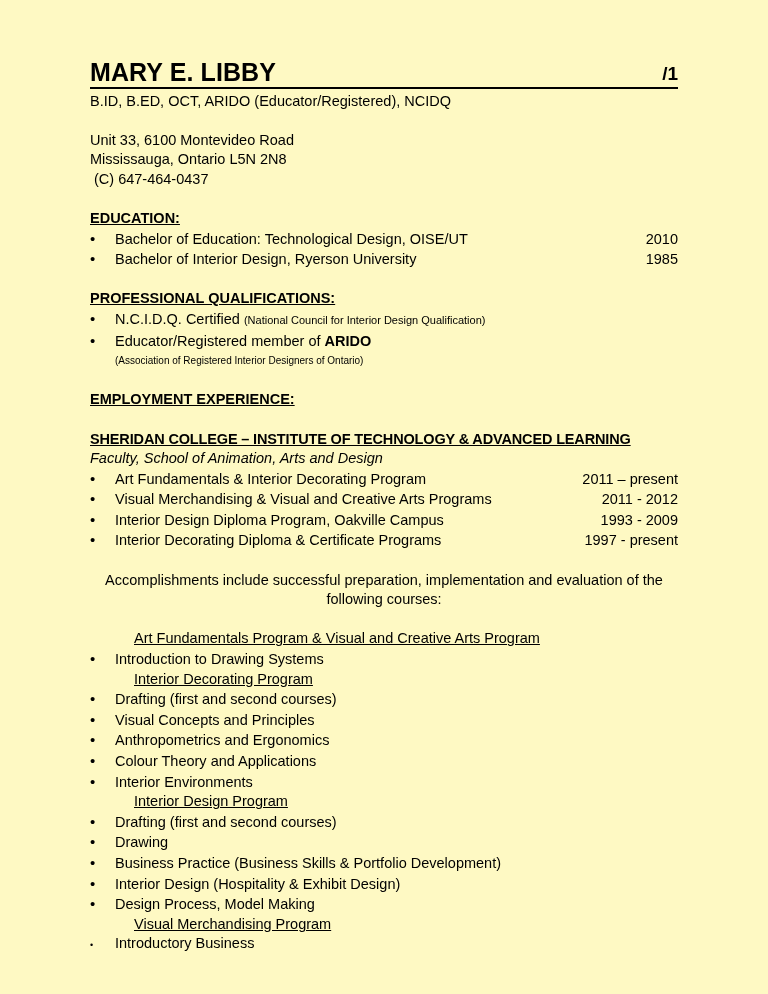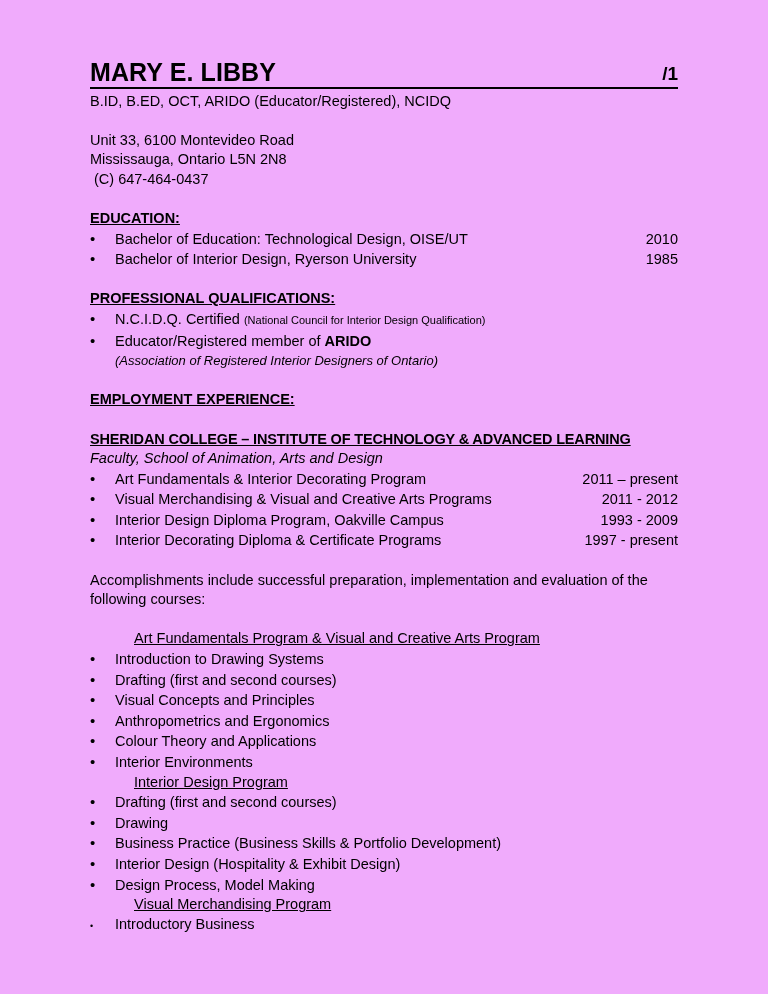"MARY E. LIBBY" .page { background: #f0abfc -> #fef9c3 }
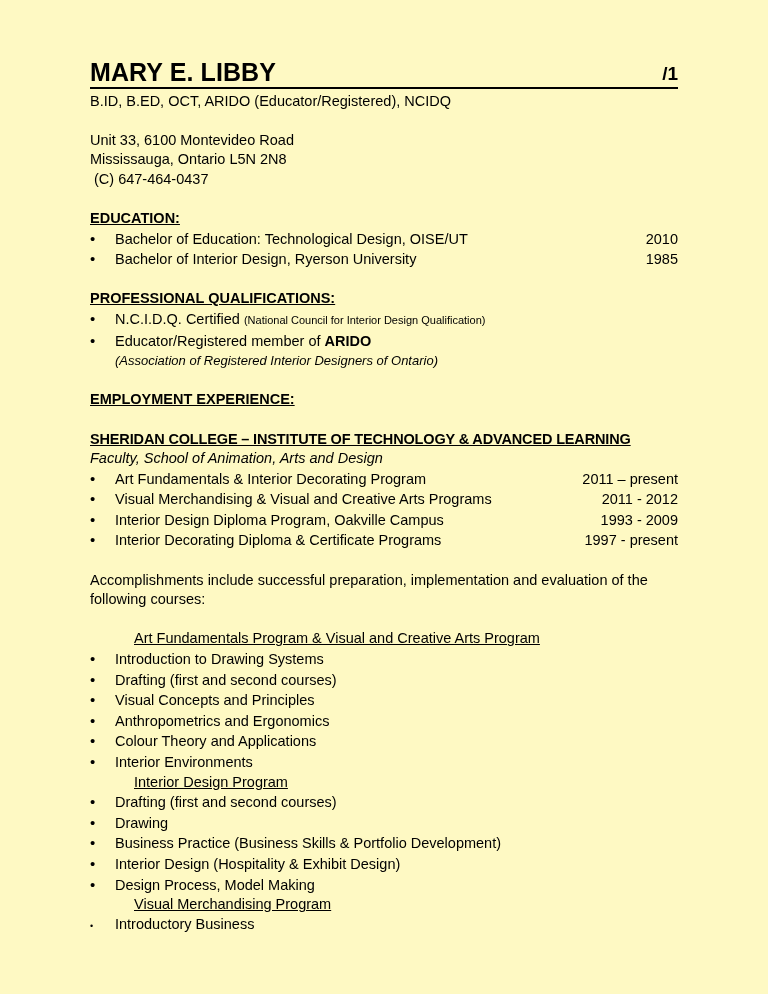"(Association of Registered Interior" .sub-note { font-size: 13px -> 10px; font-style: italic -> none }
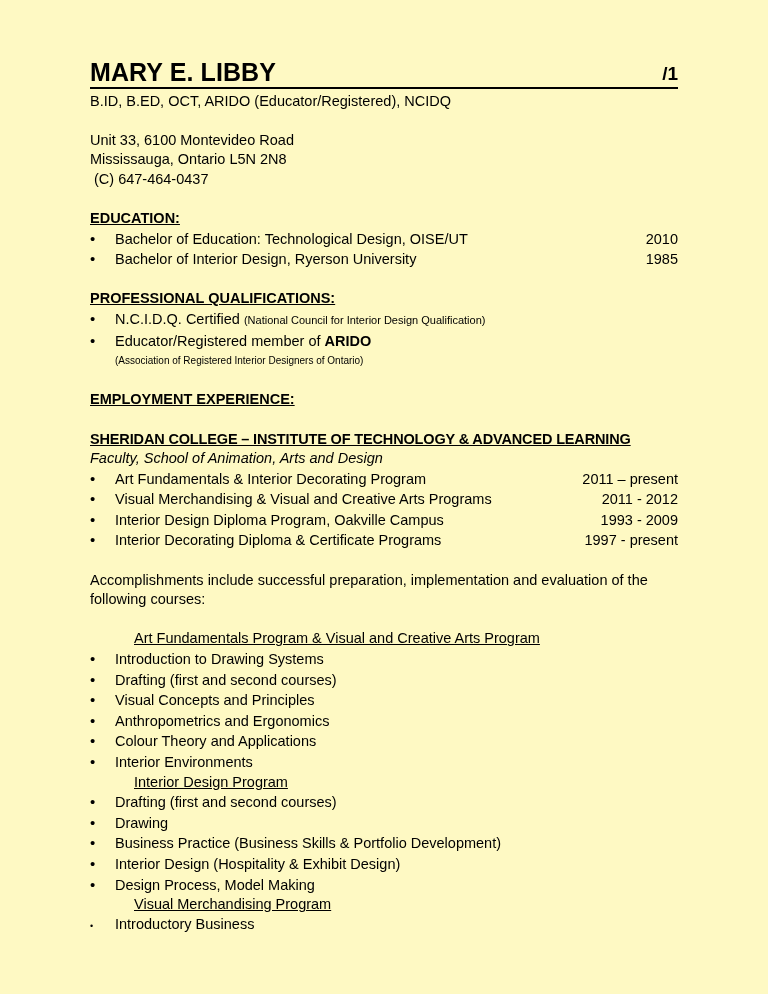"Accomplishments include successful" p.para { text-align: none -> center }
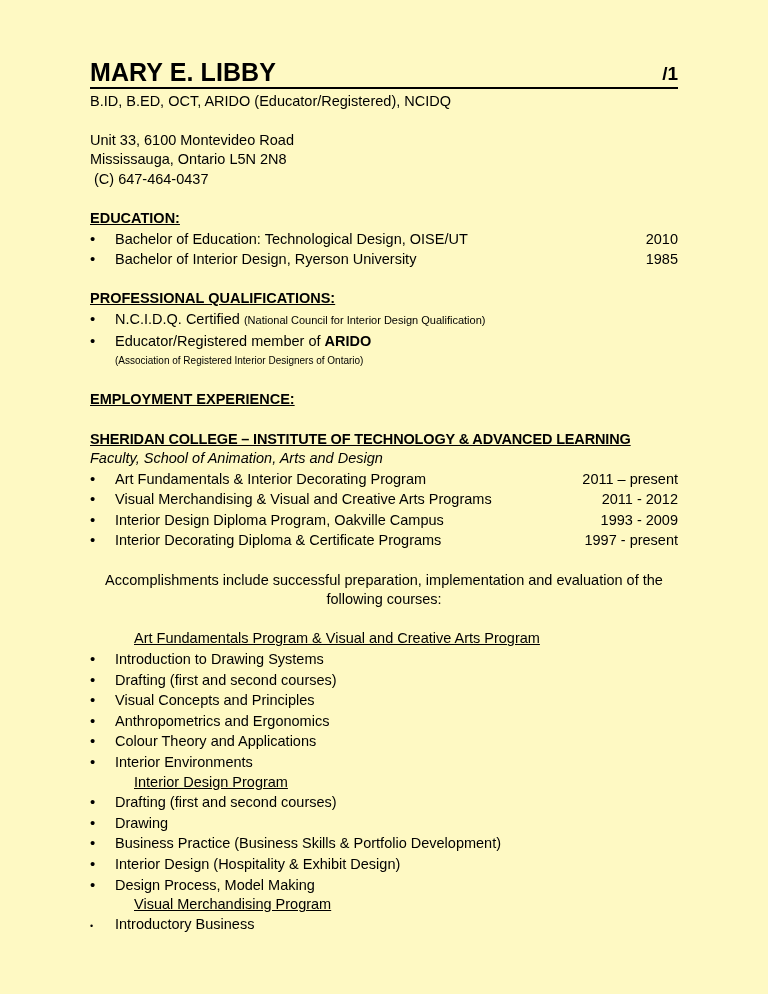"Interior Decorating Program" div.sub-heading { html: none -> <div>Interior Decorating Program</div> }
